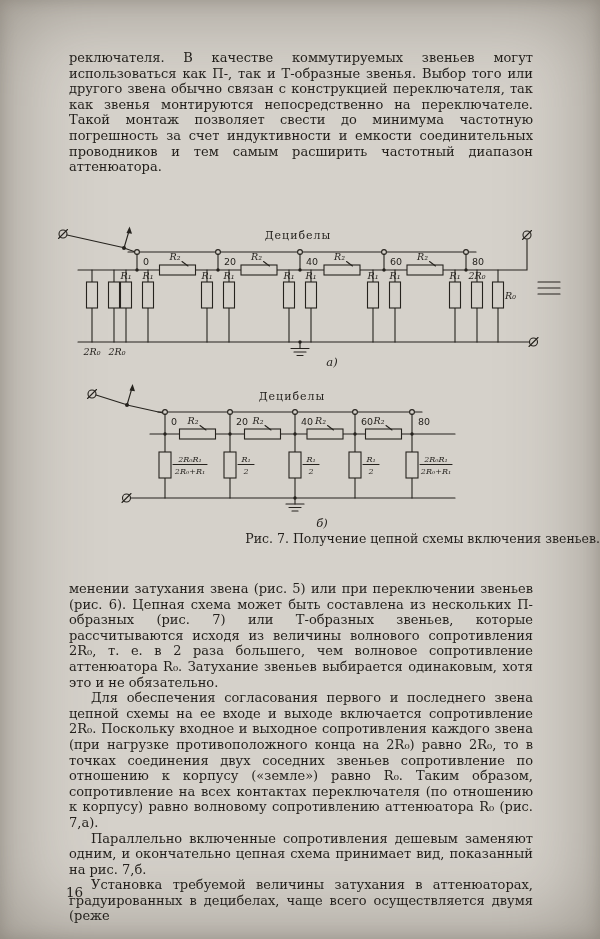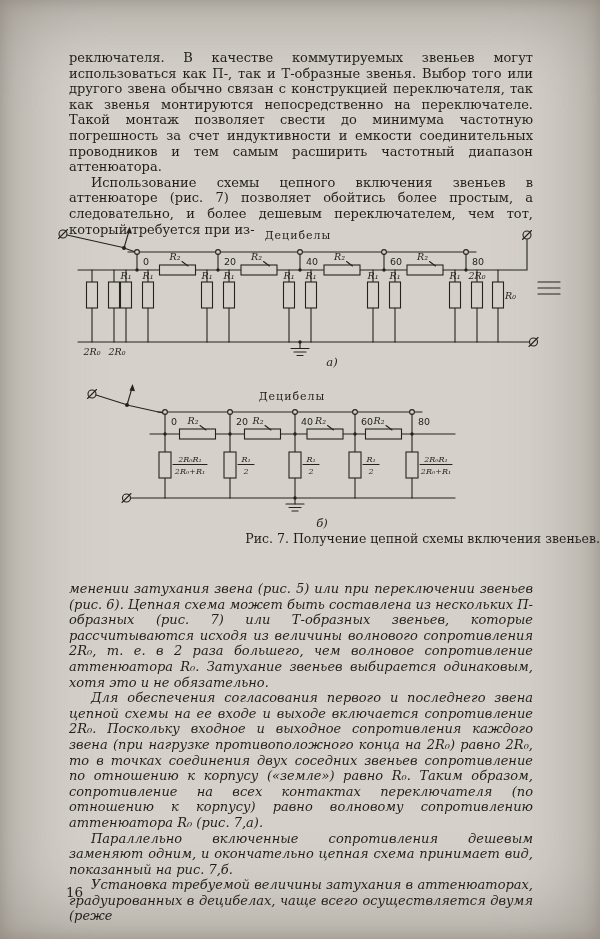"Использование схемы цепного включения" p.ind { html: <p>Использование схемы цепного включения звеньев в аттенюаторе (рис. 7) позволяет обойтись более простым, а следовательно, и более дешевым переключателем, чем тот, который требуется при из-</p> -> none }
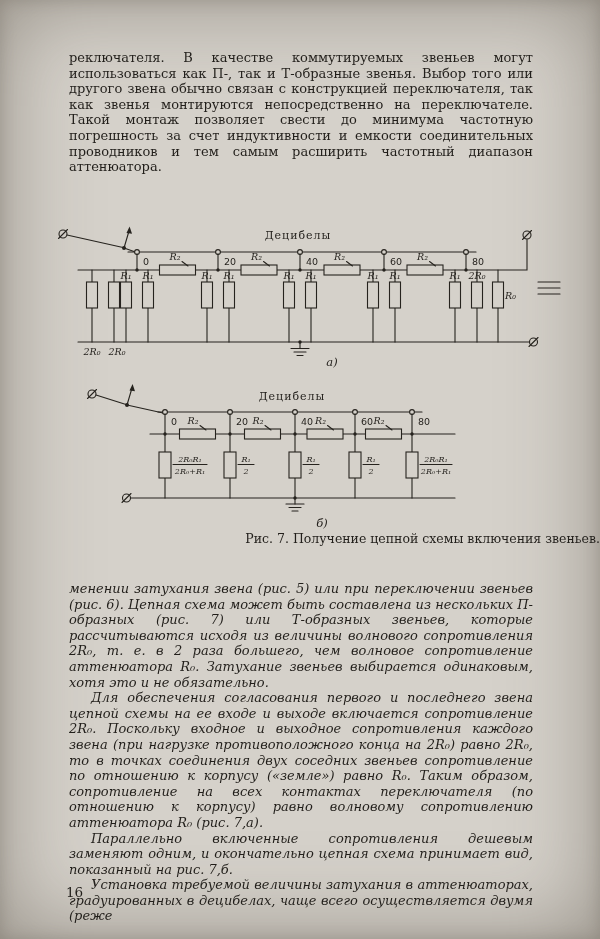"менении затухания звена (рис. 5)" .t-bottom { font-style: italic -> none }
